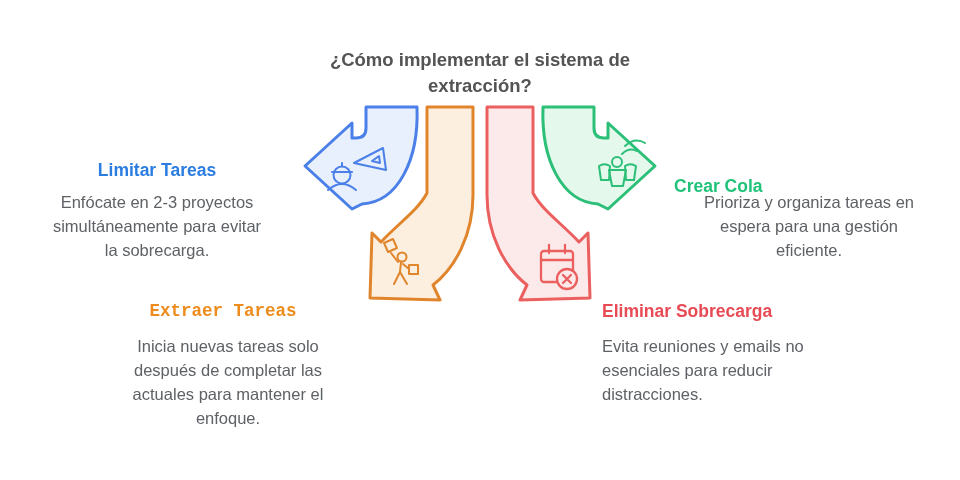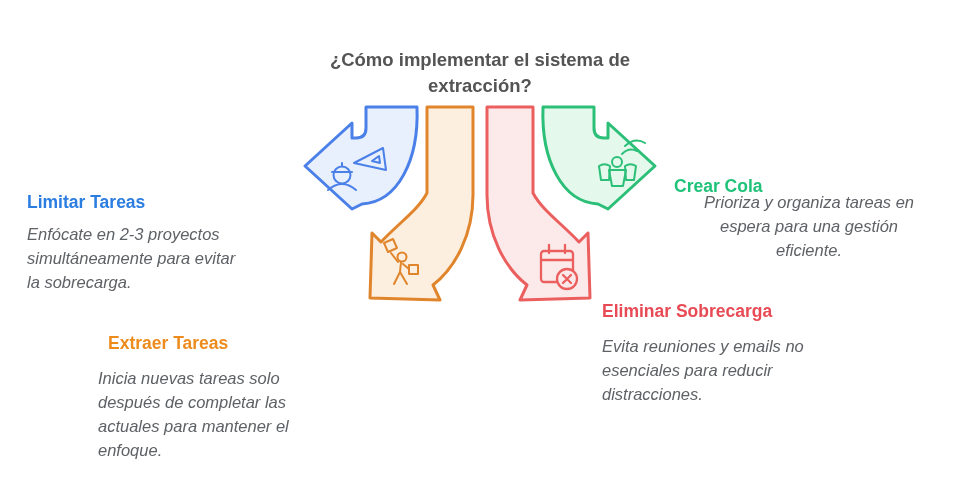"Limitar Tareas" .align-r { margin-top: 32px -> none; text-align: left -> center }
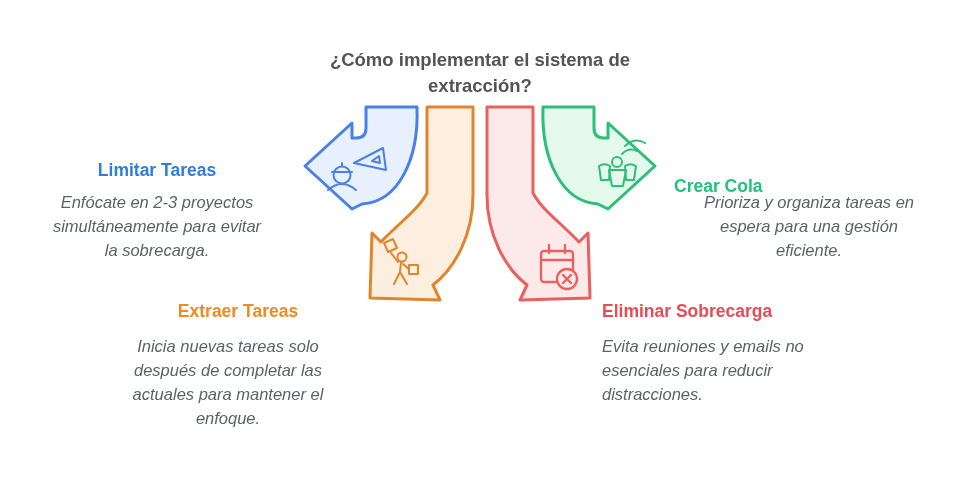"Enfócate en 2-3 proyectos" .step-body { font-style: italic -> none }
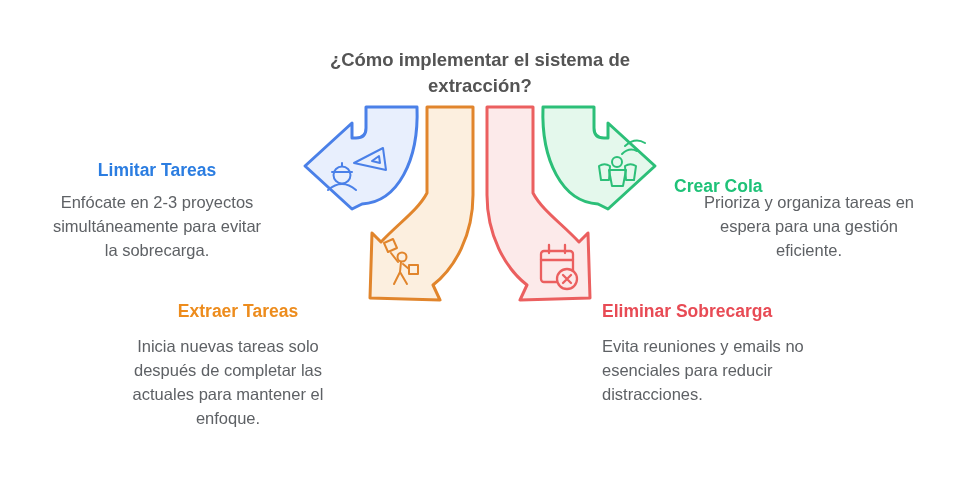"Extraer Tareas" #lbl-extraer { font-family: none -> Liberation Mono, monospace; left: 108px -> 93px }
